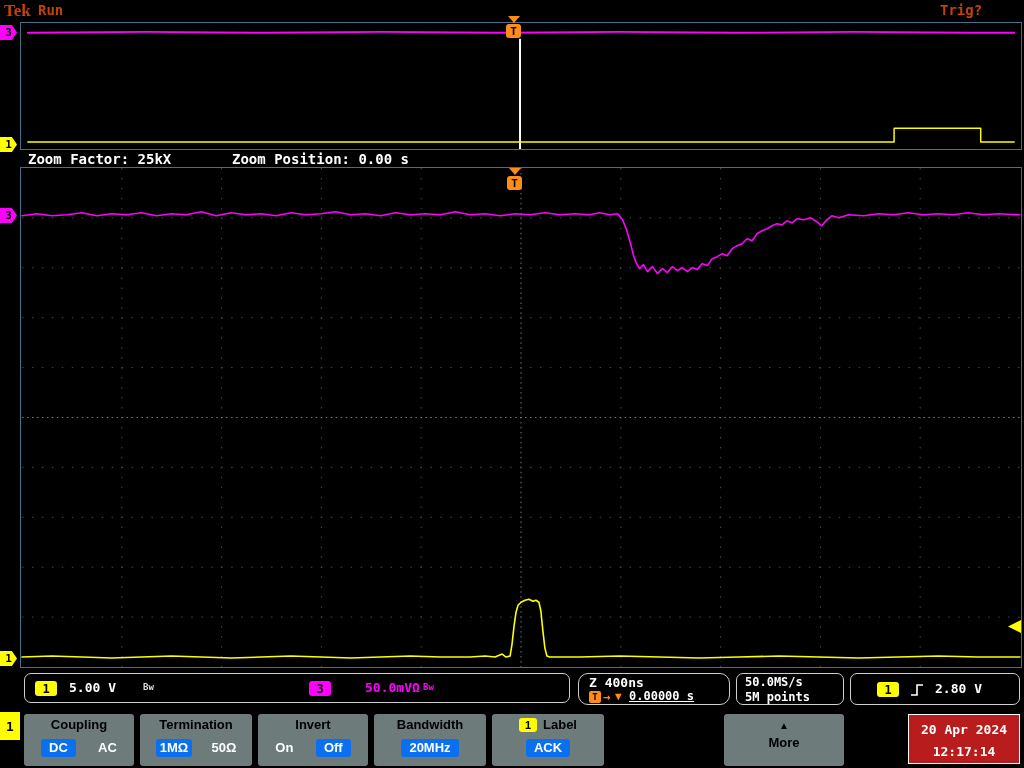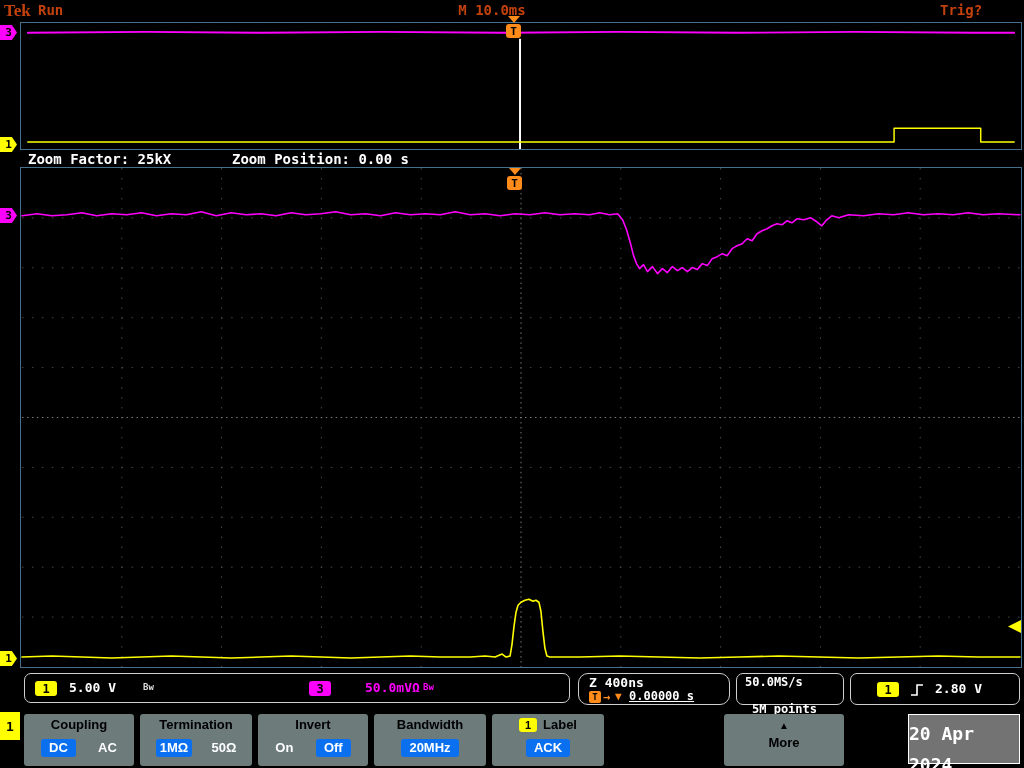"M 10.0ms" div.abs { html: <div>M 10.0ms</div> -> none }
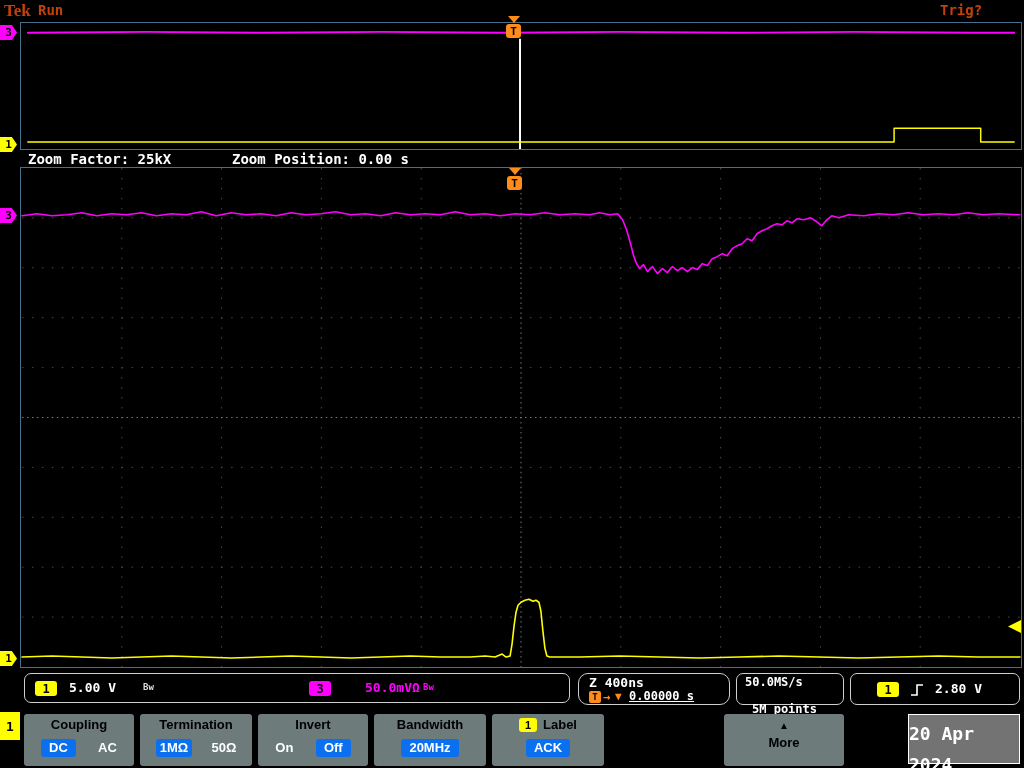"5M points" span.rtext { margin-left: 7px -> none; top: 28px -> 16px }
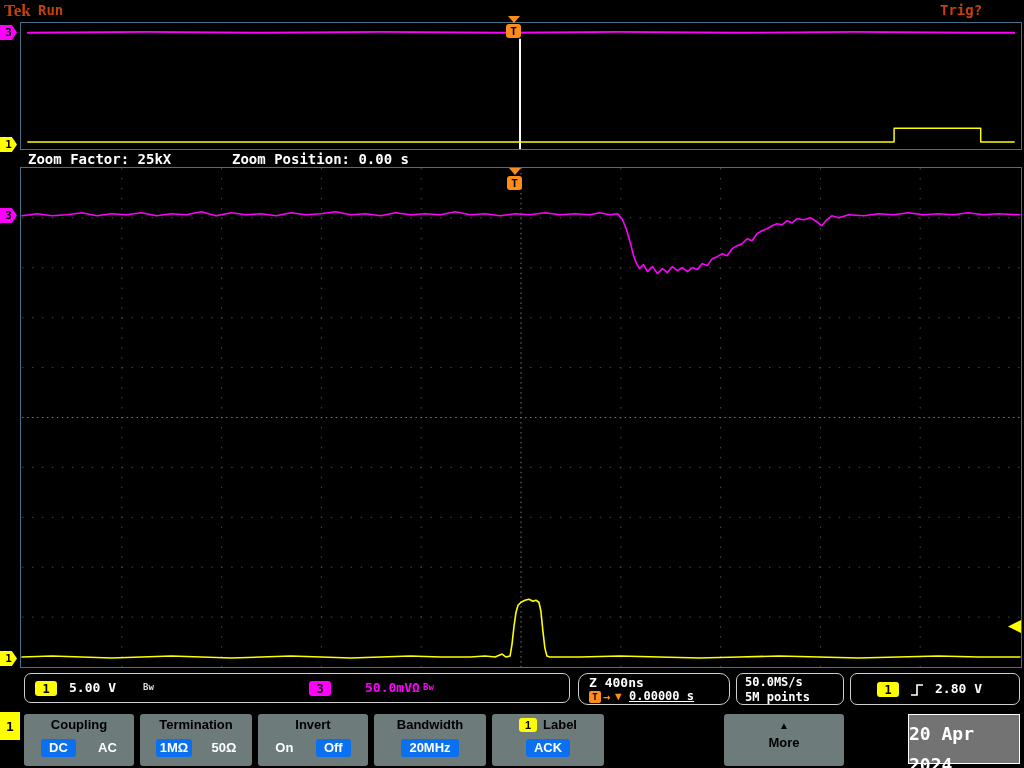"20 Apr 2024" .dtbox { background: #737373 -> #b91c1c; font-size: 18px -> 13px; text-align: left -> center }
